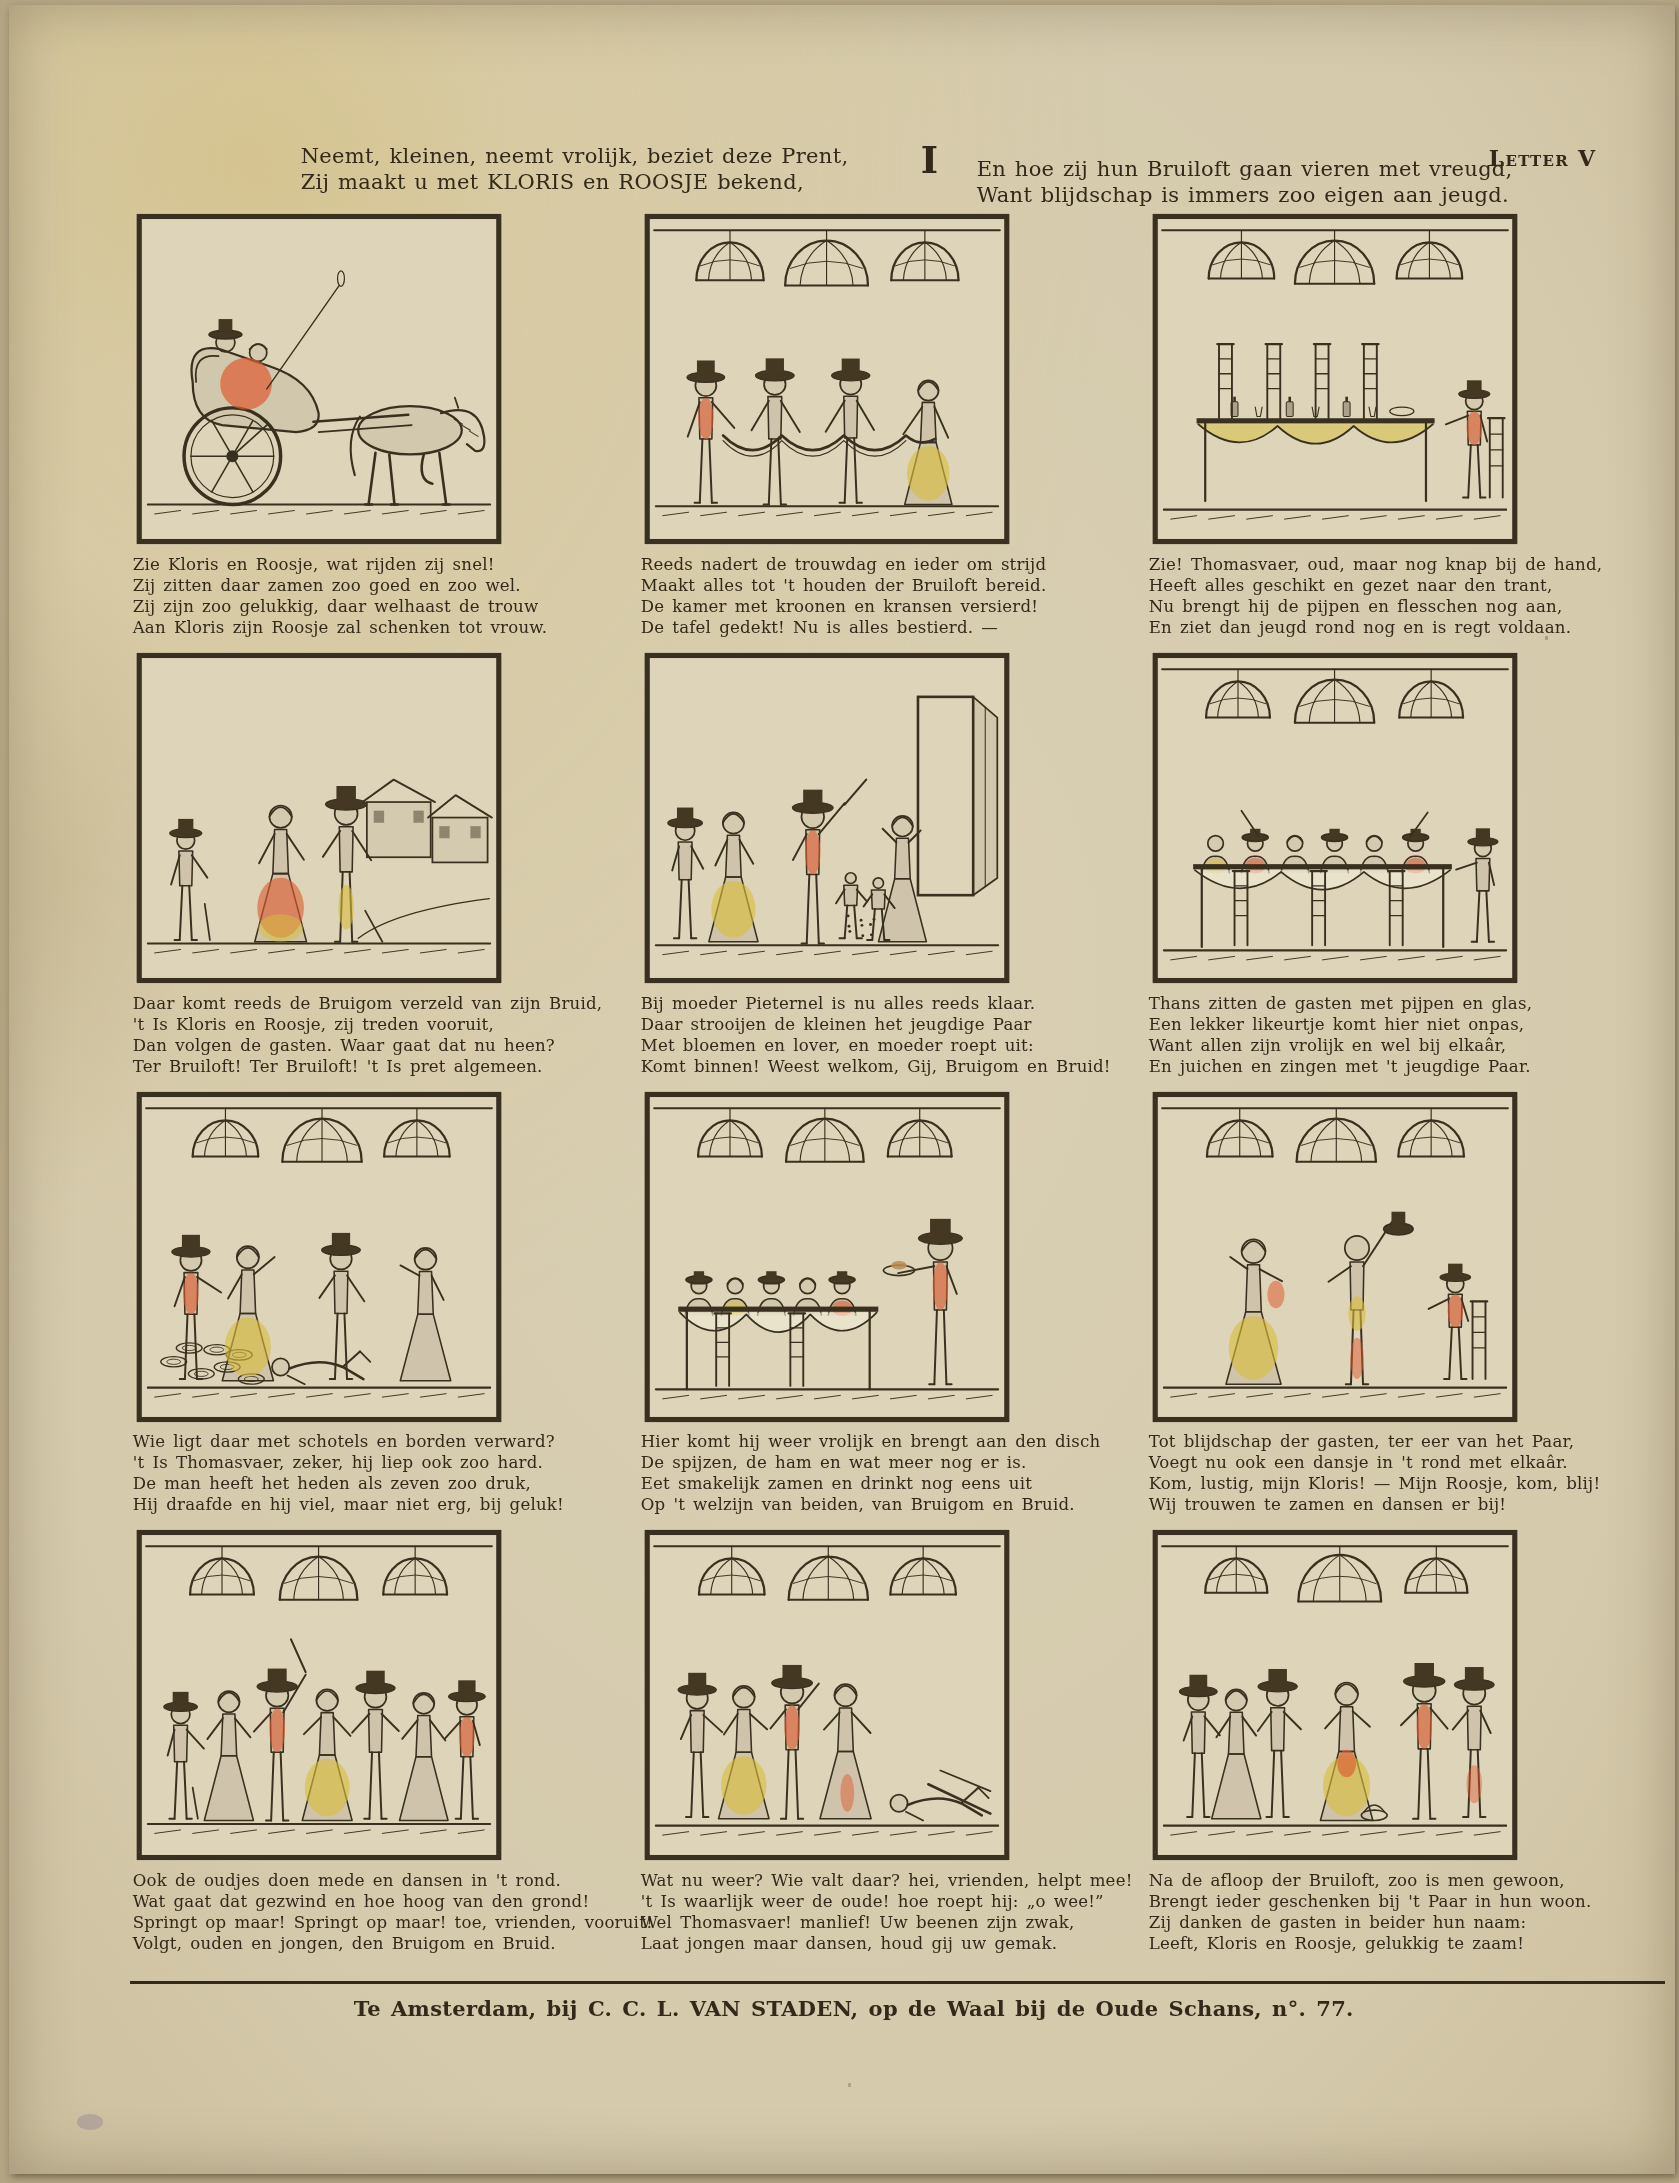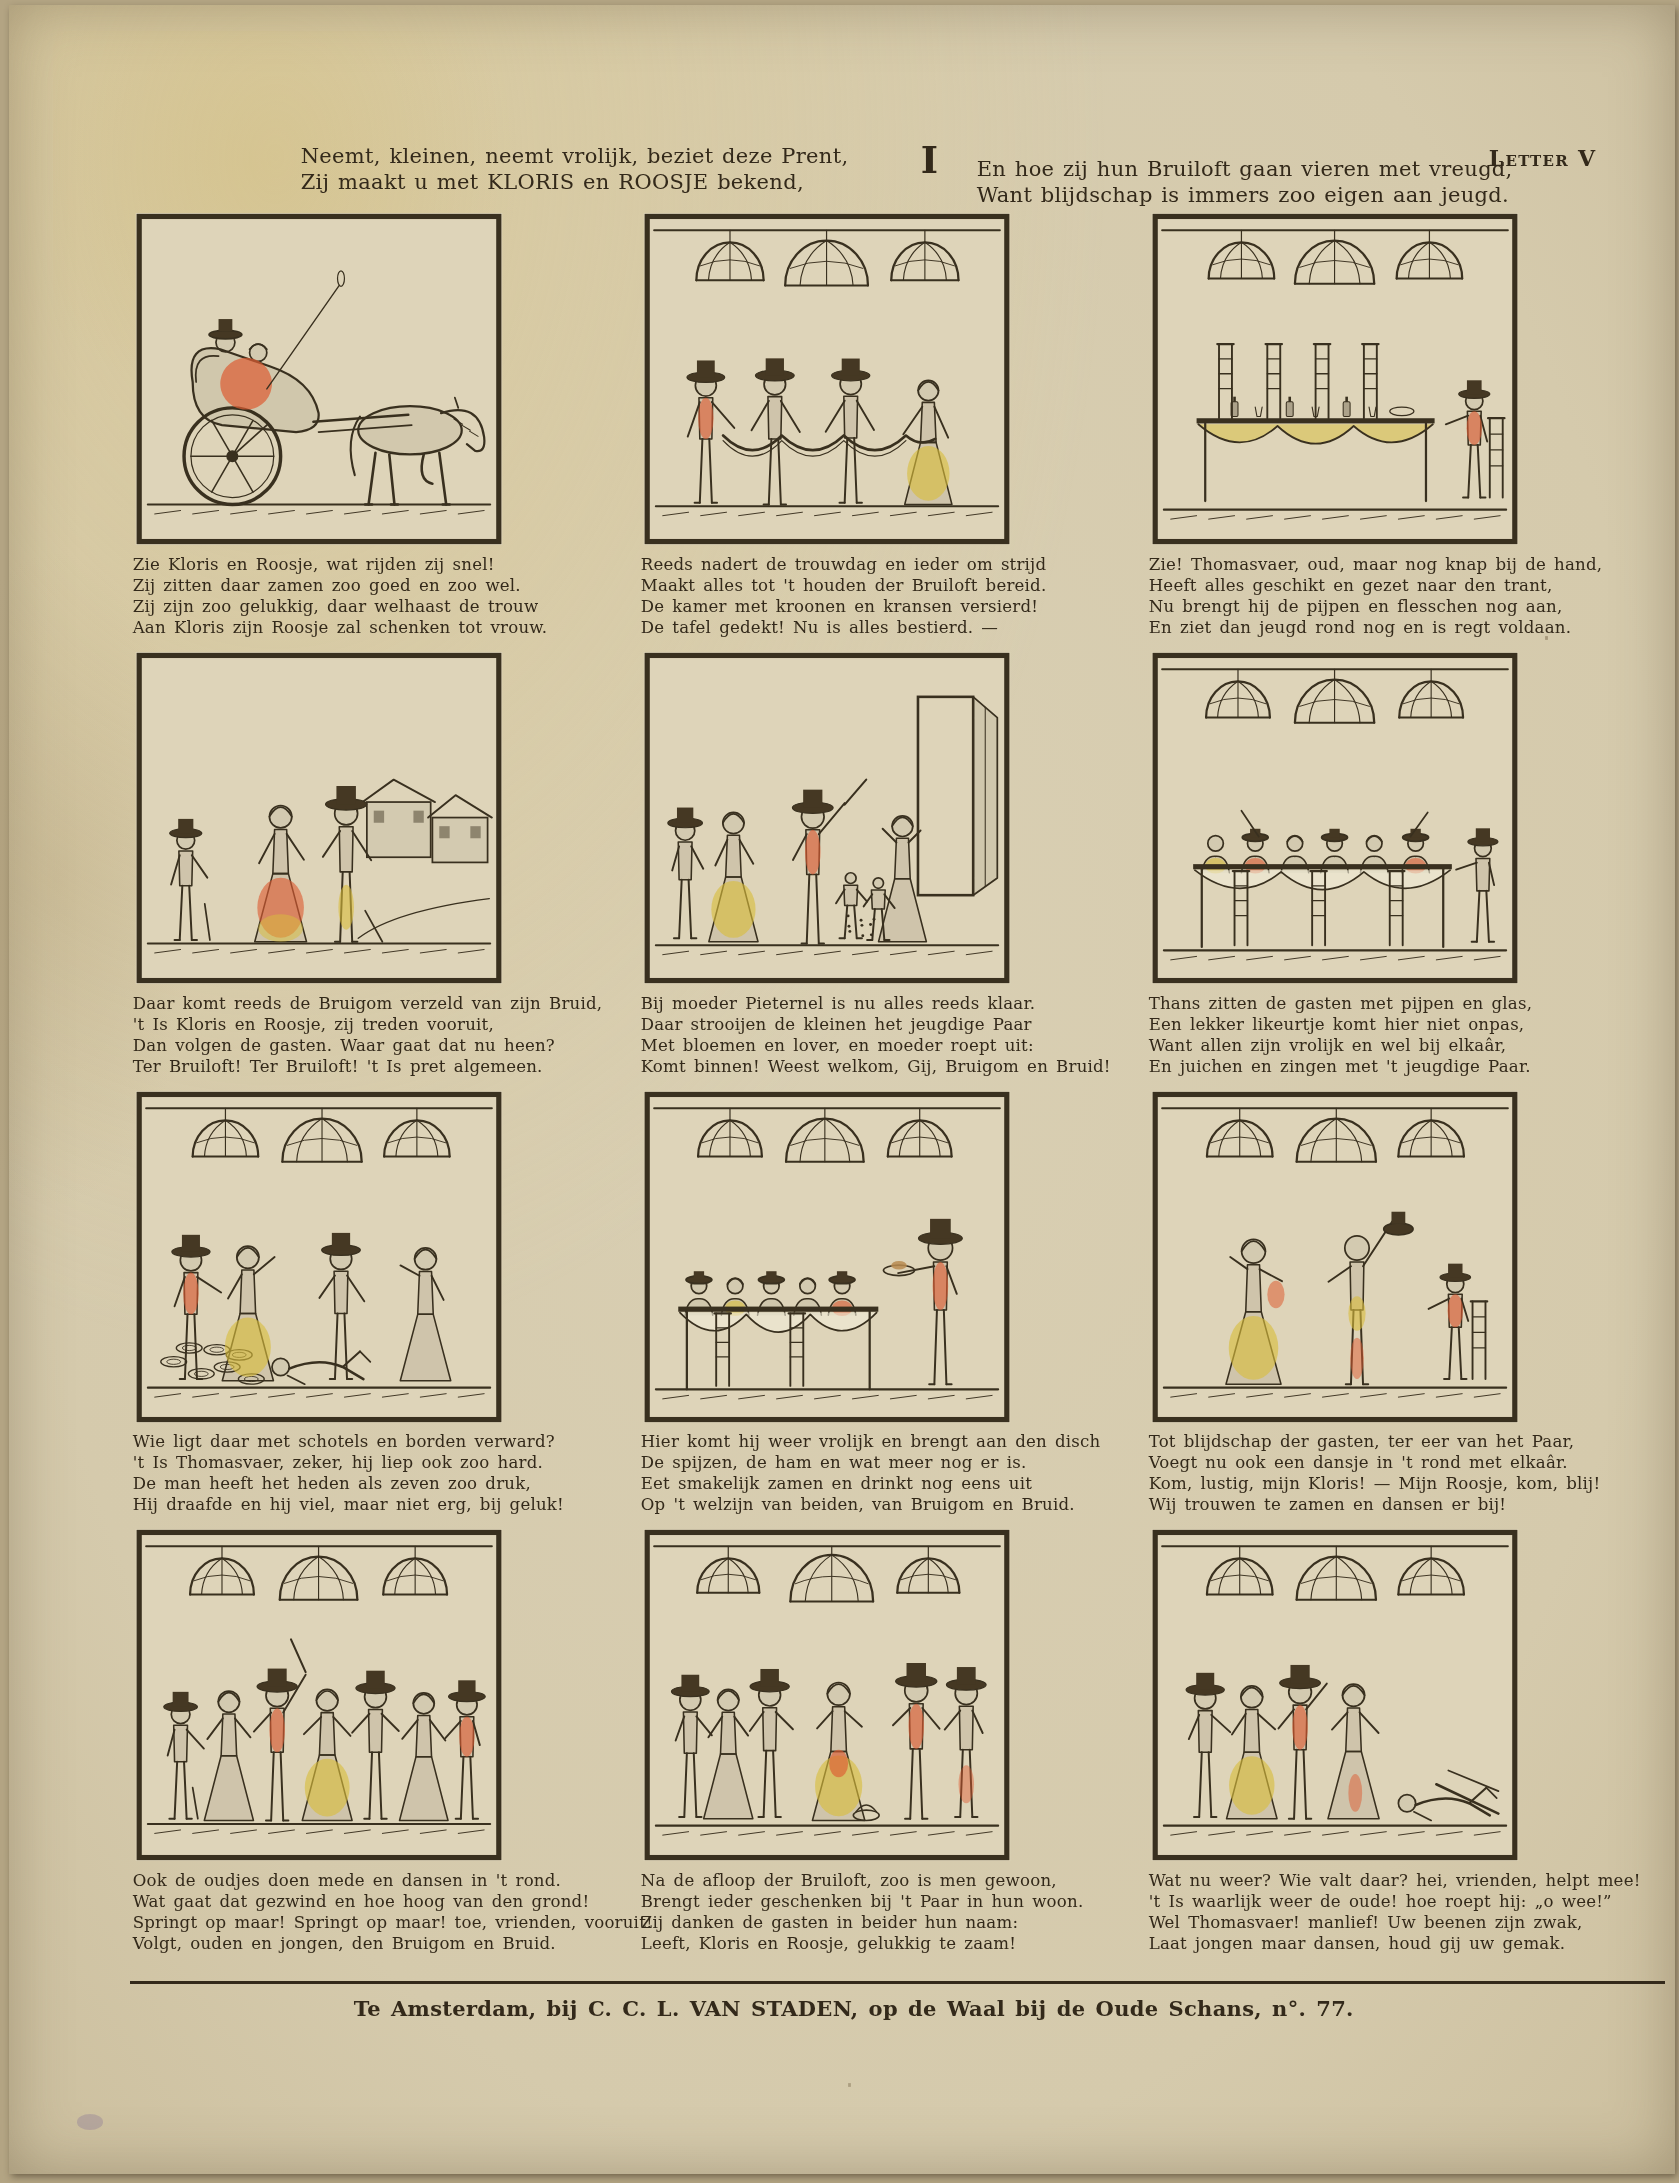"Na de afloop der Bruiloft," figure.panel { order: before "Wat nu weer? Wie valt" -> after "Wat nu weer? Wie valt" }
